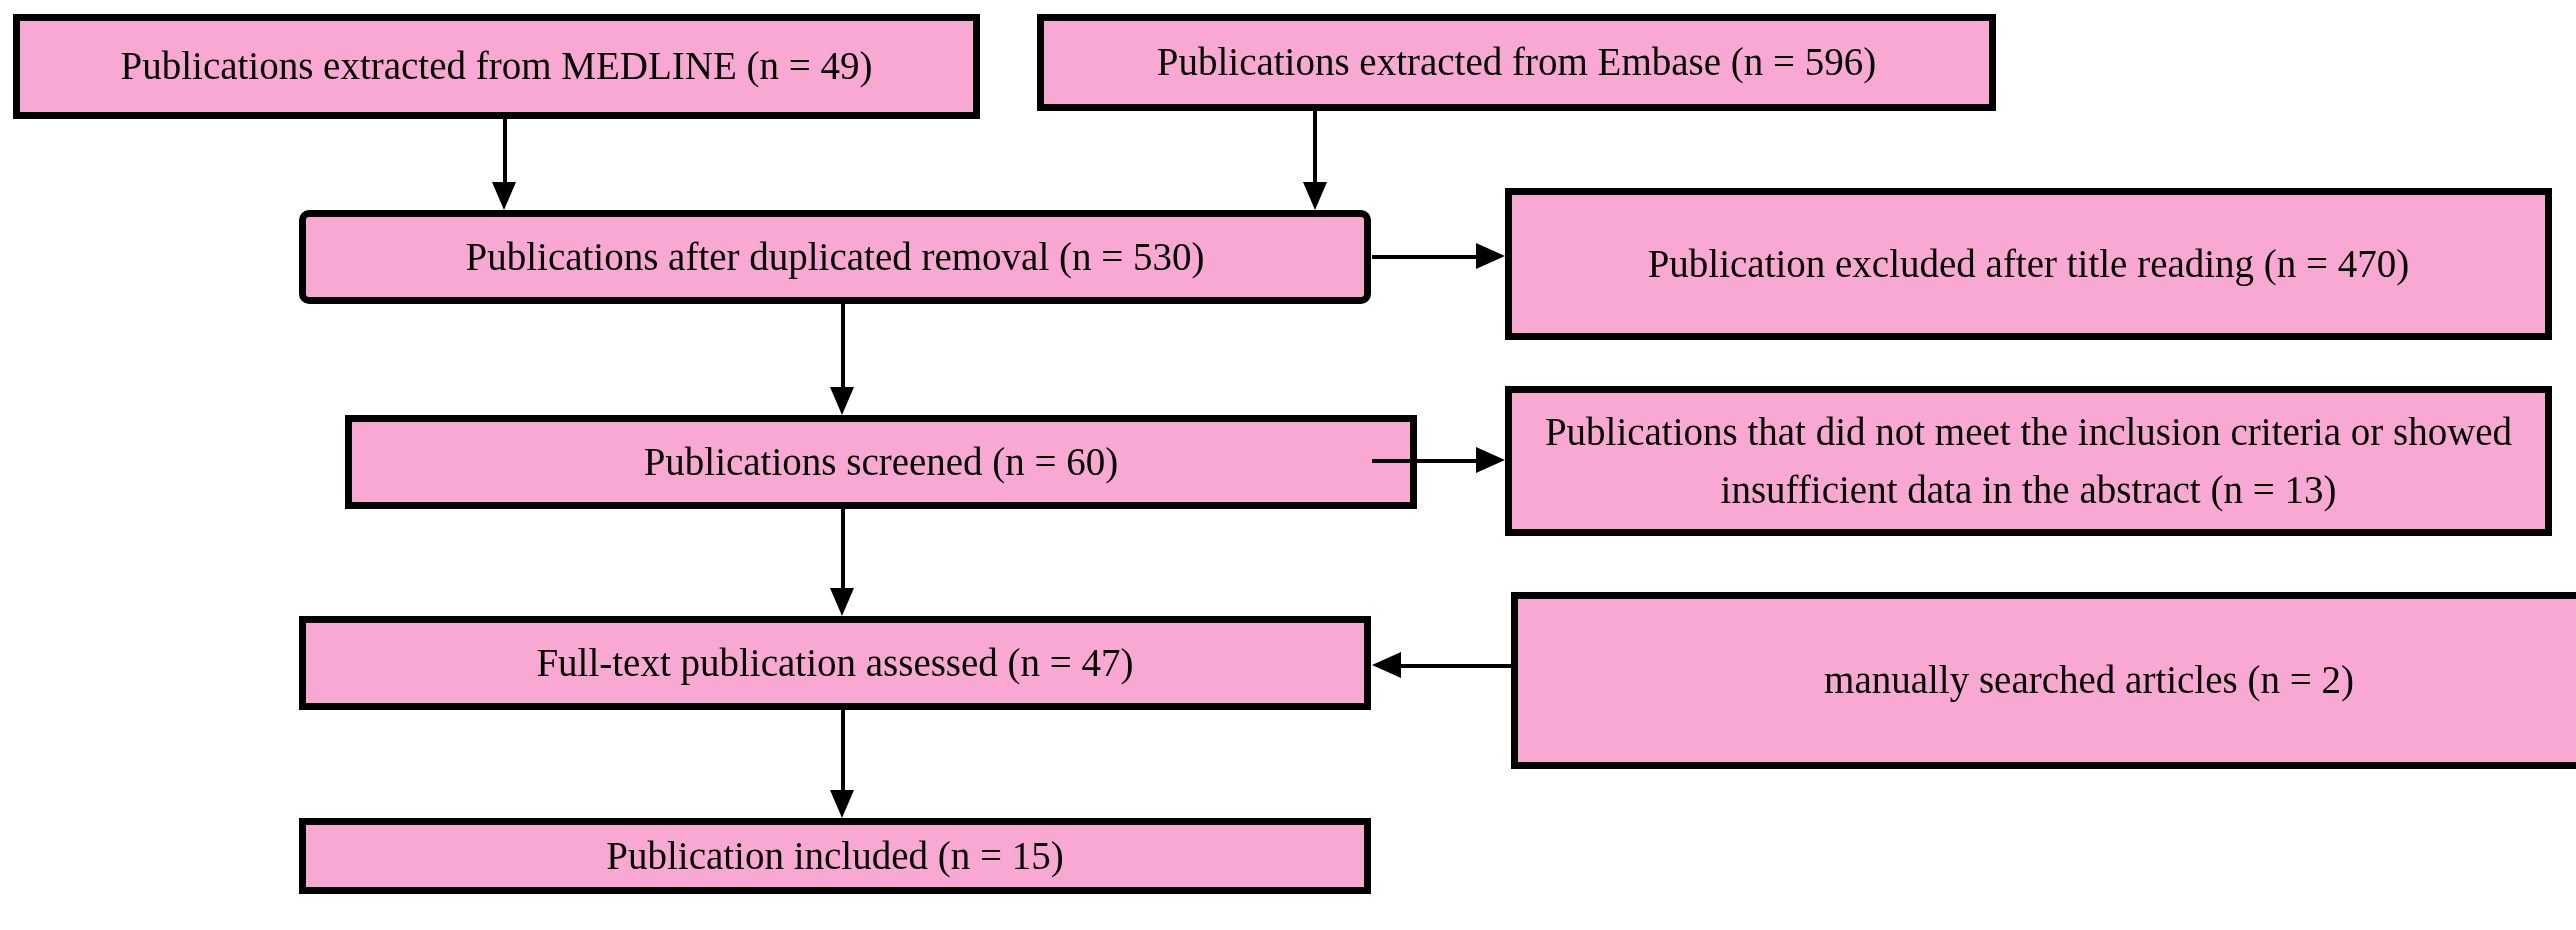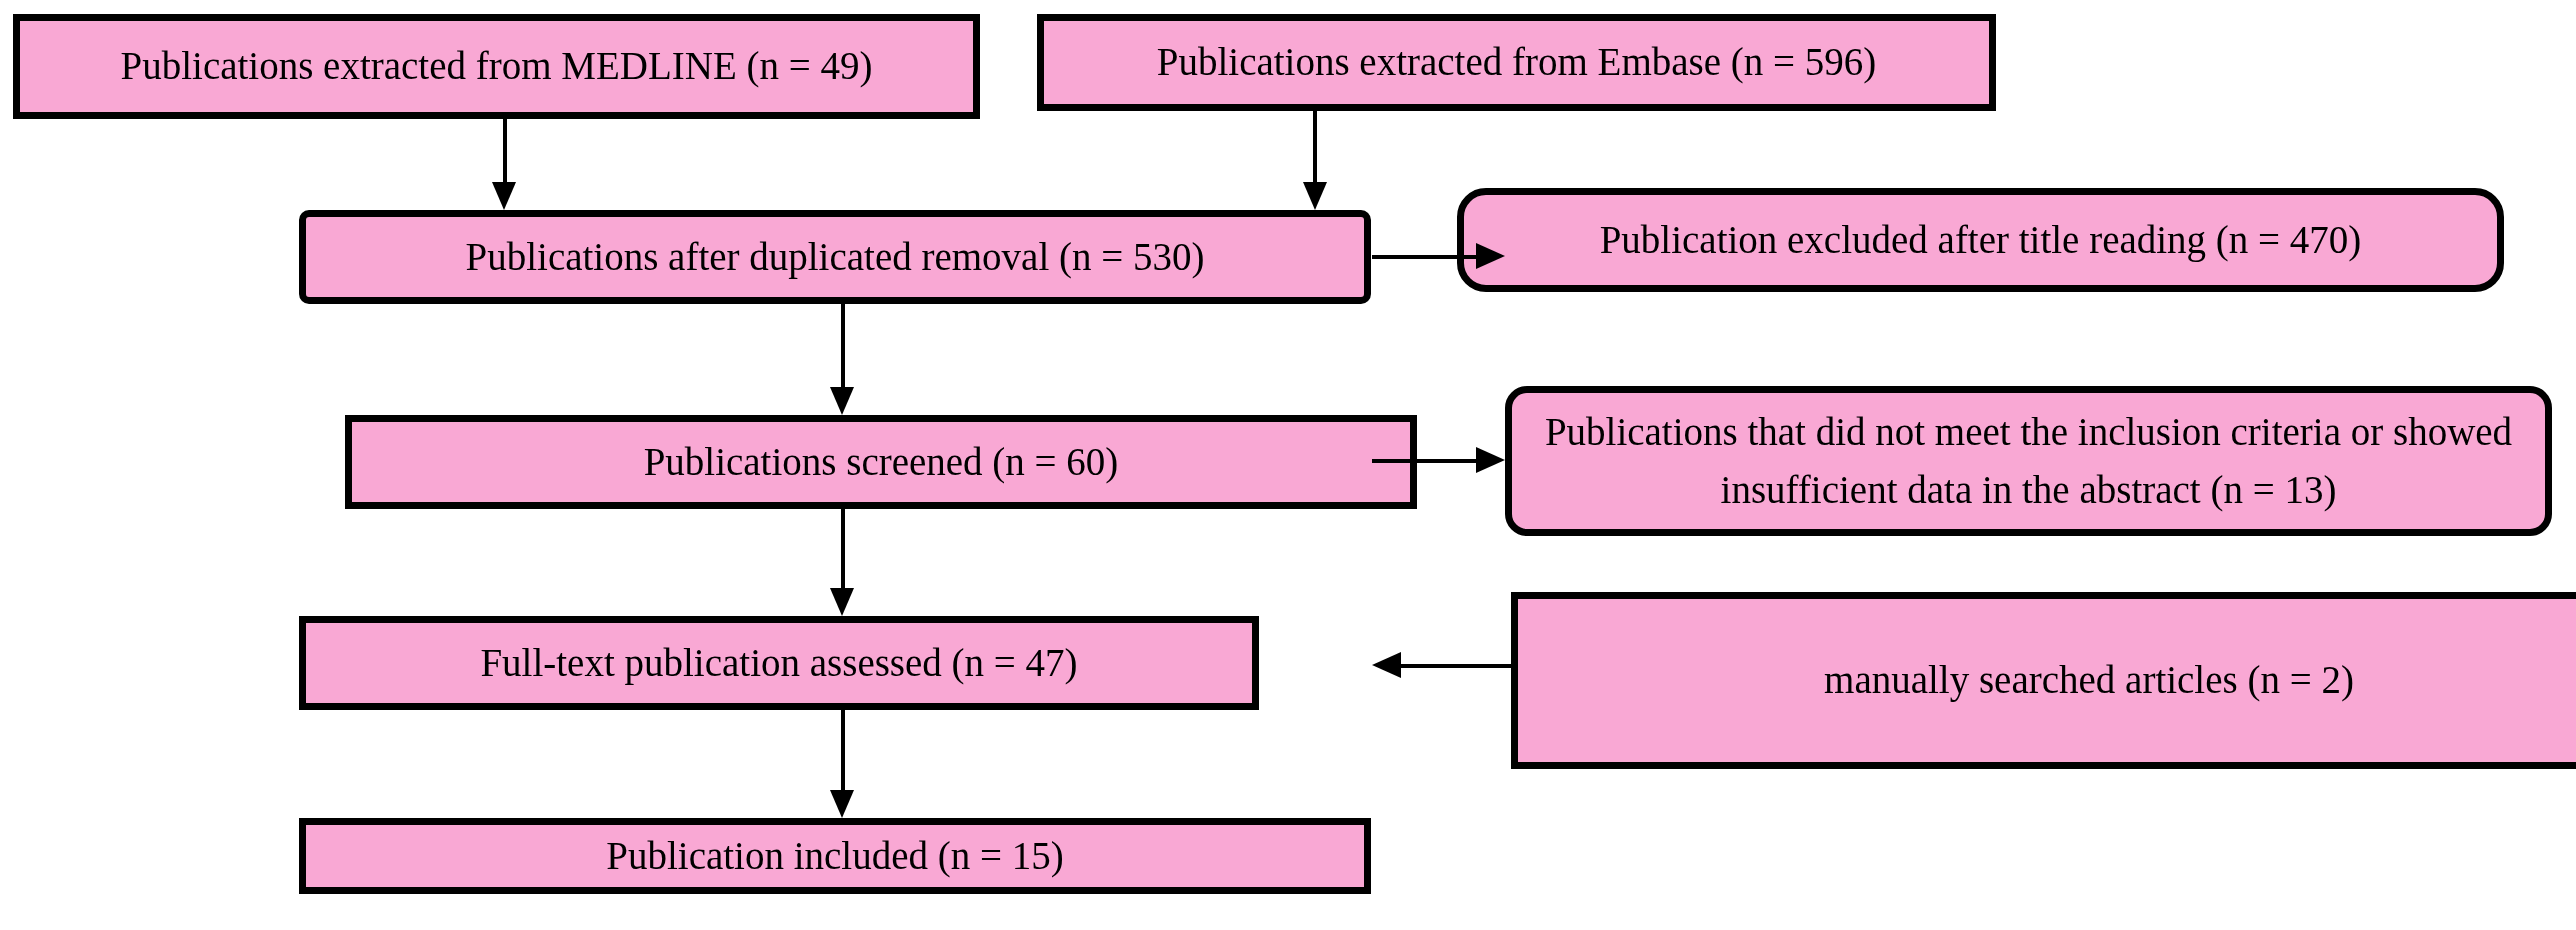"Publication excluded after title reading" .box-excl-title { border-radius: 29px -> none; height: 104px -> 152px; left: 1457px -> 1505px }
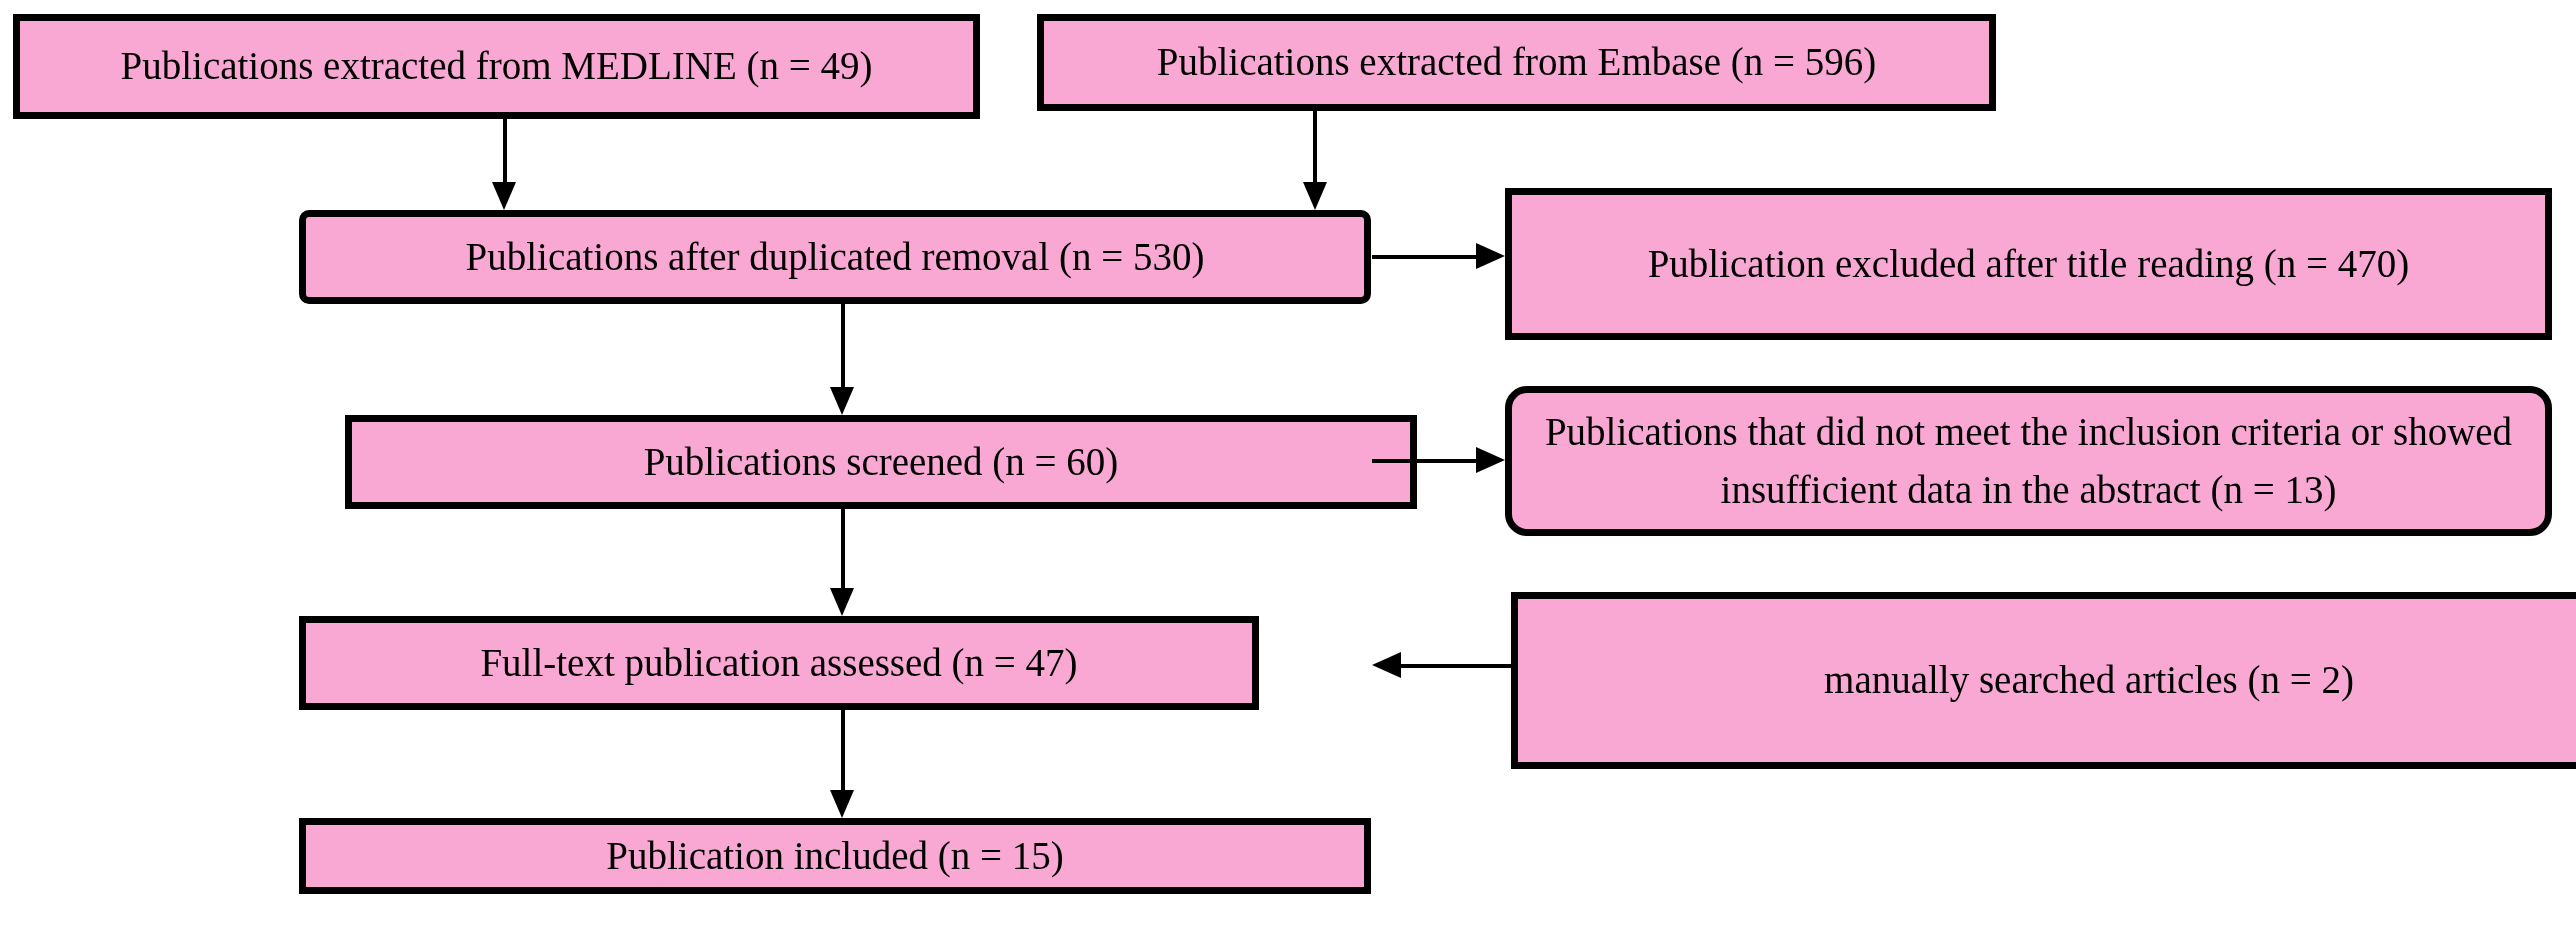"Publications that did not meet" .box-excl-abstract { border-radius: 22px -> none }
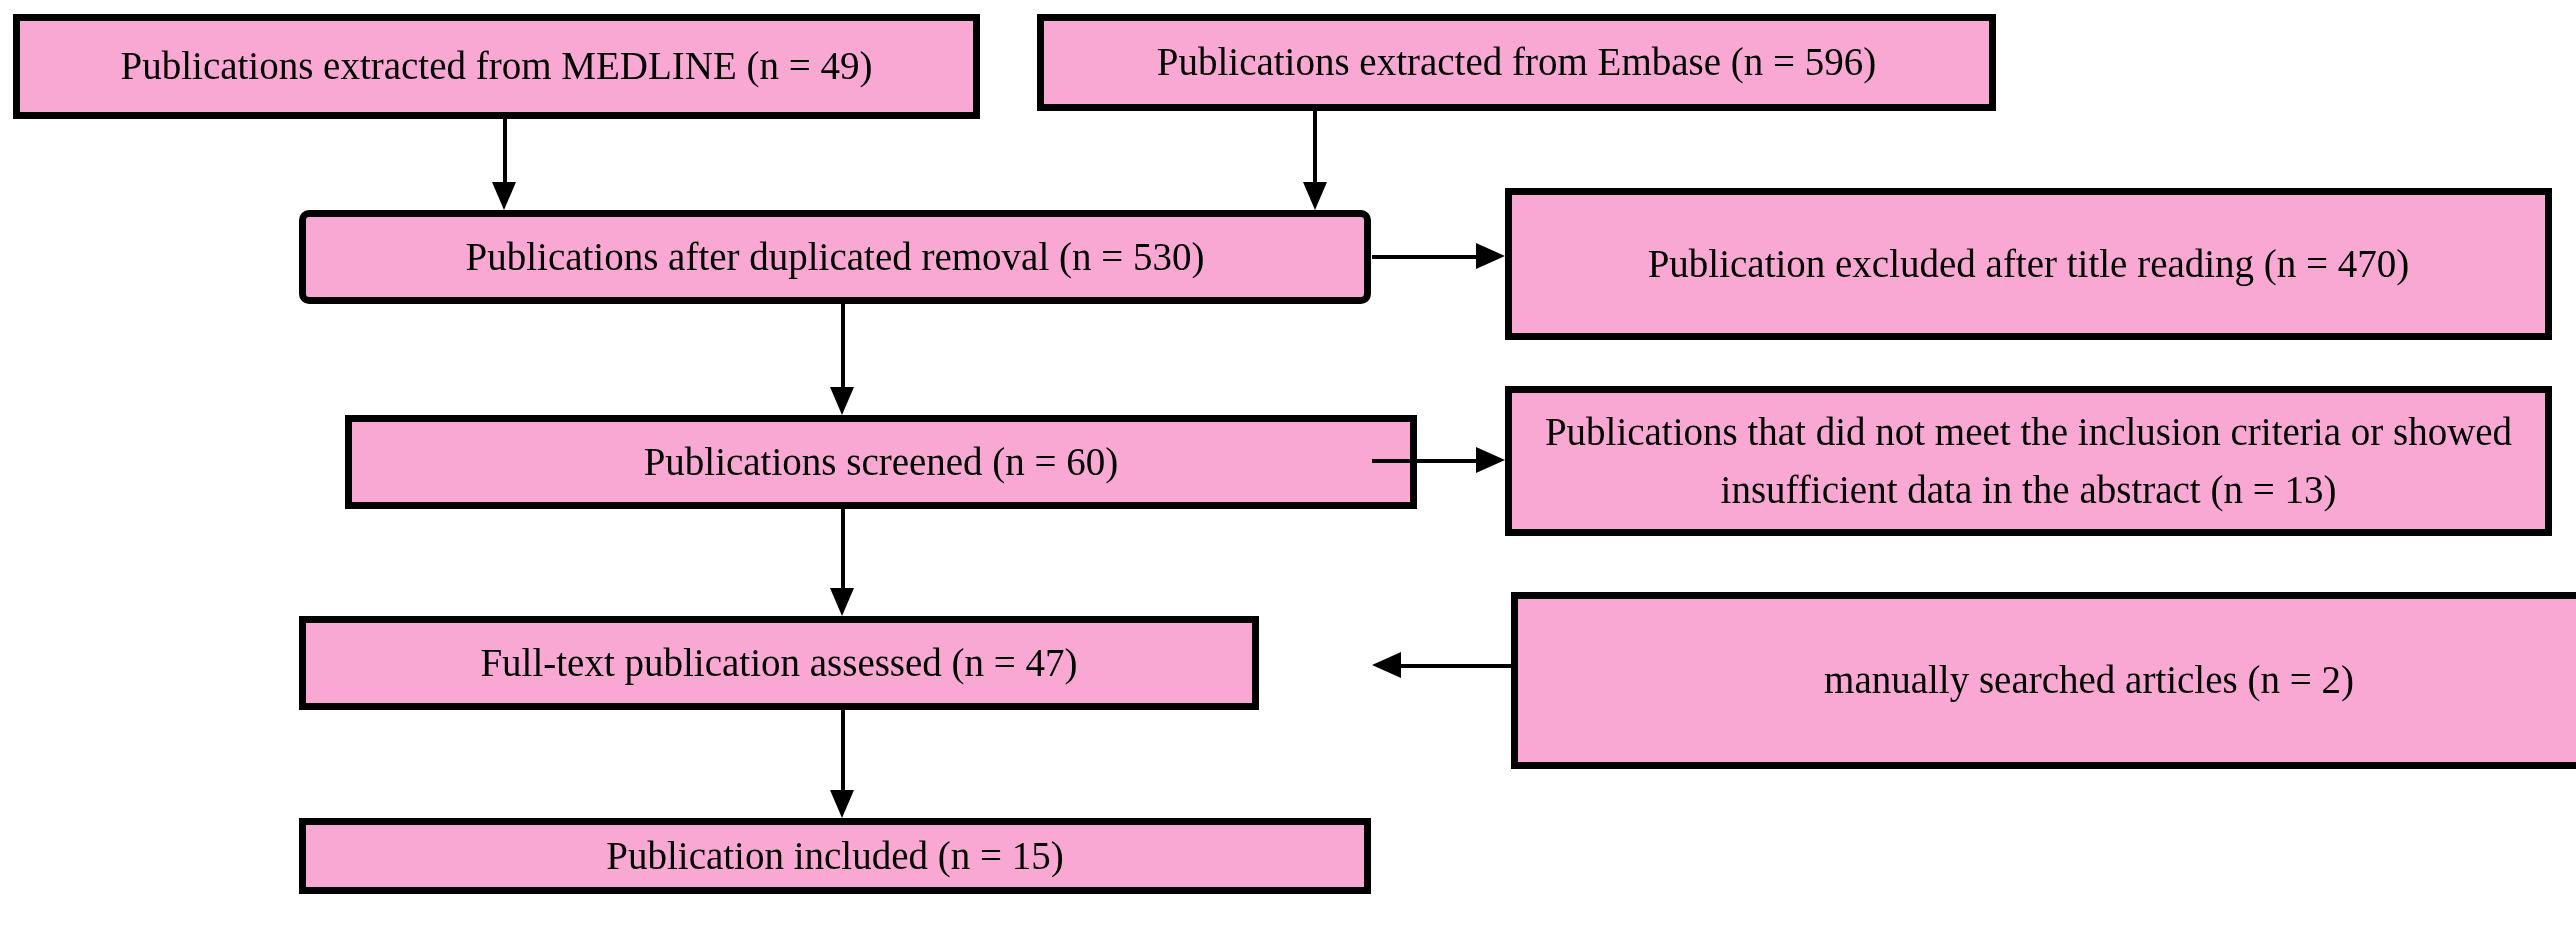"Full-text publication assessed (n =" .box-fulltext { width: 960px -> 1072px }
